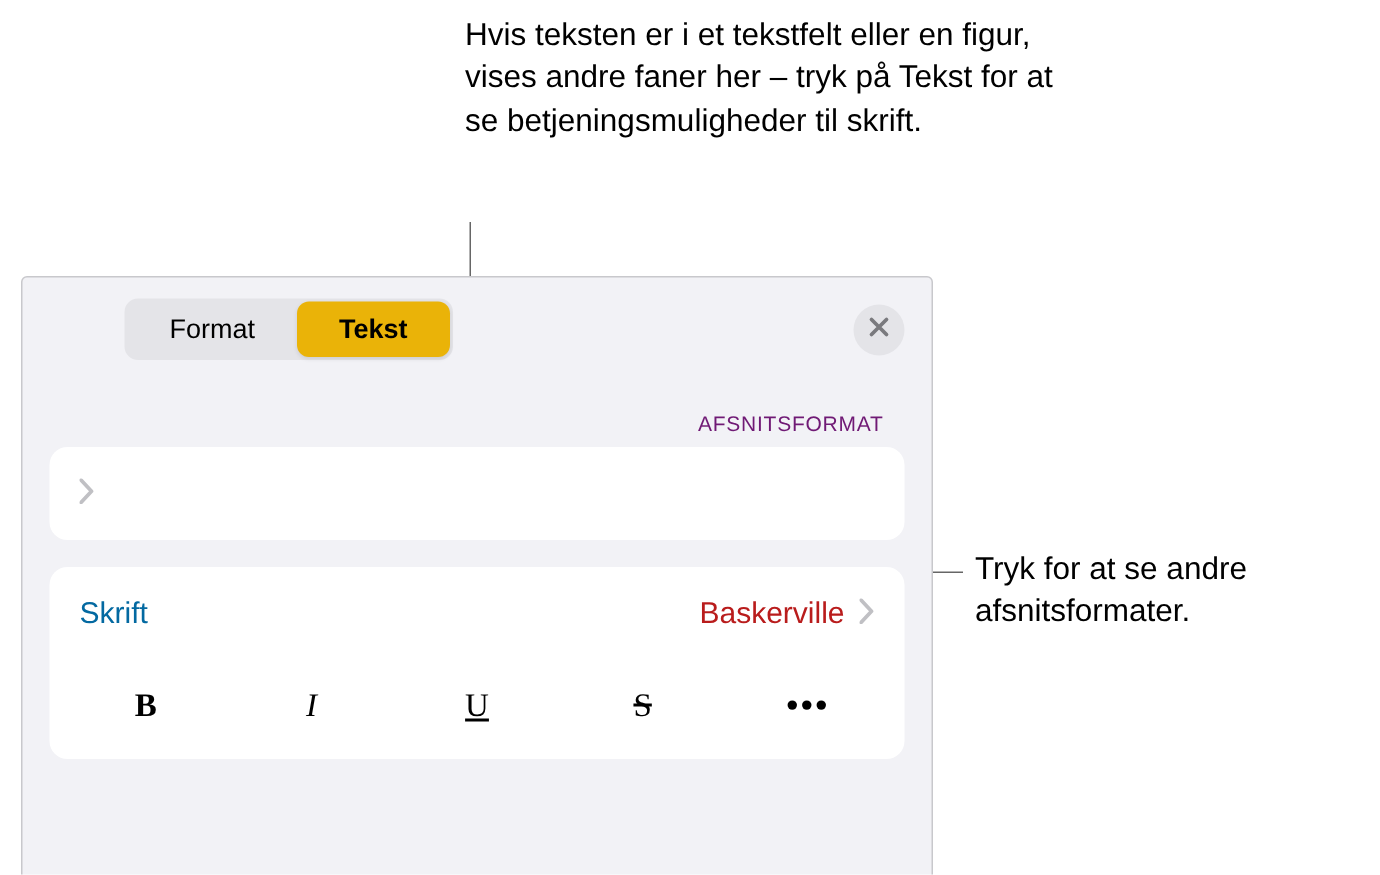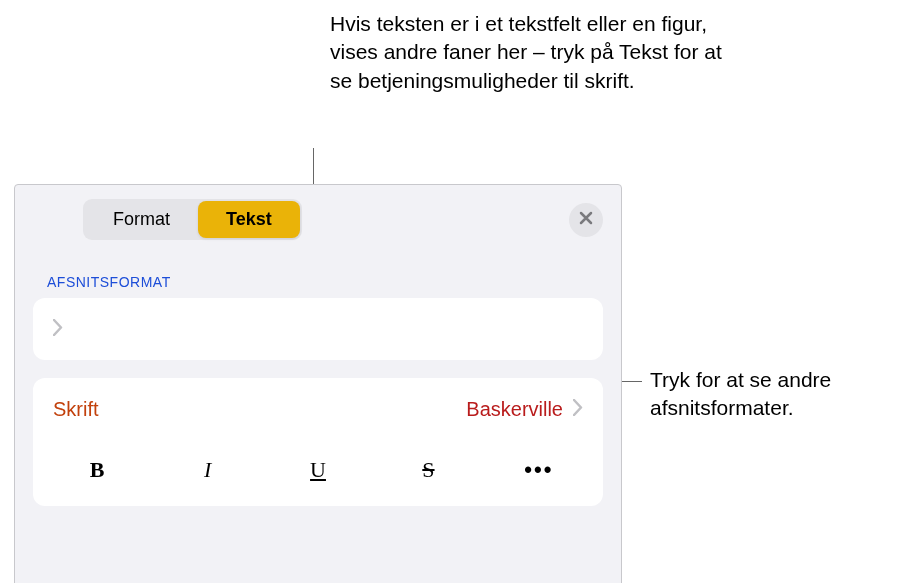"Hvis teksten er i et" .callout-top { margin-left: 20px -> none }
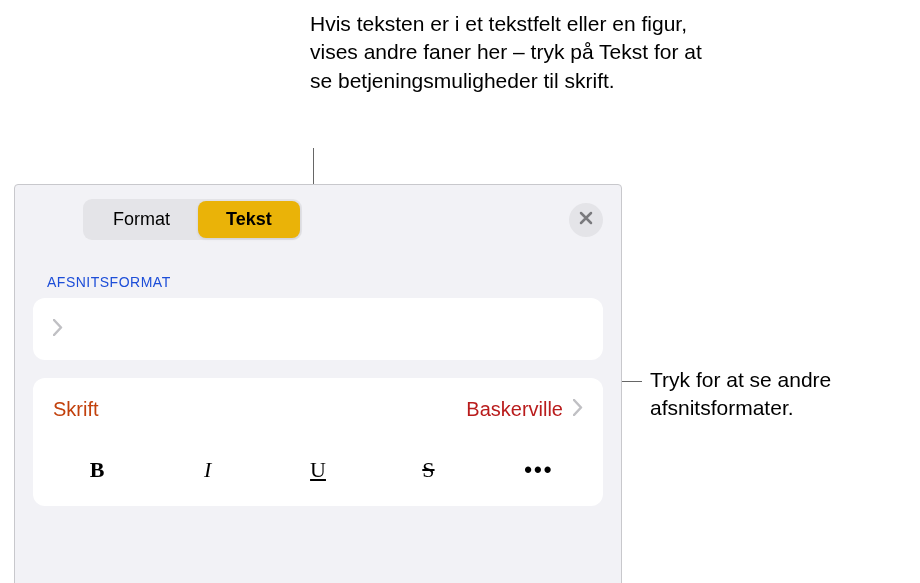"AFSNITSFORMAT" .section-label { color: #1d4ed8 -> #701a75; text-align: none -> right }
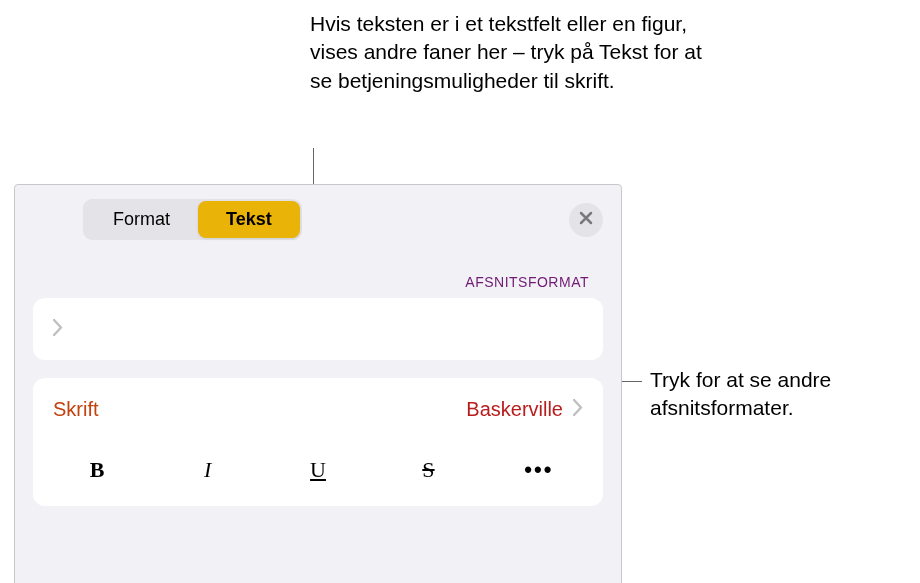"Skrift" .font-label { color: #c2410c -> #0369a1 }
